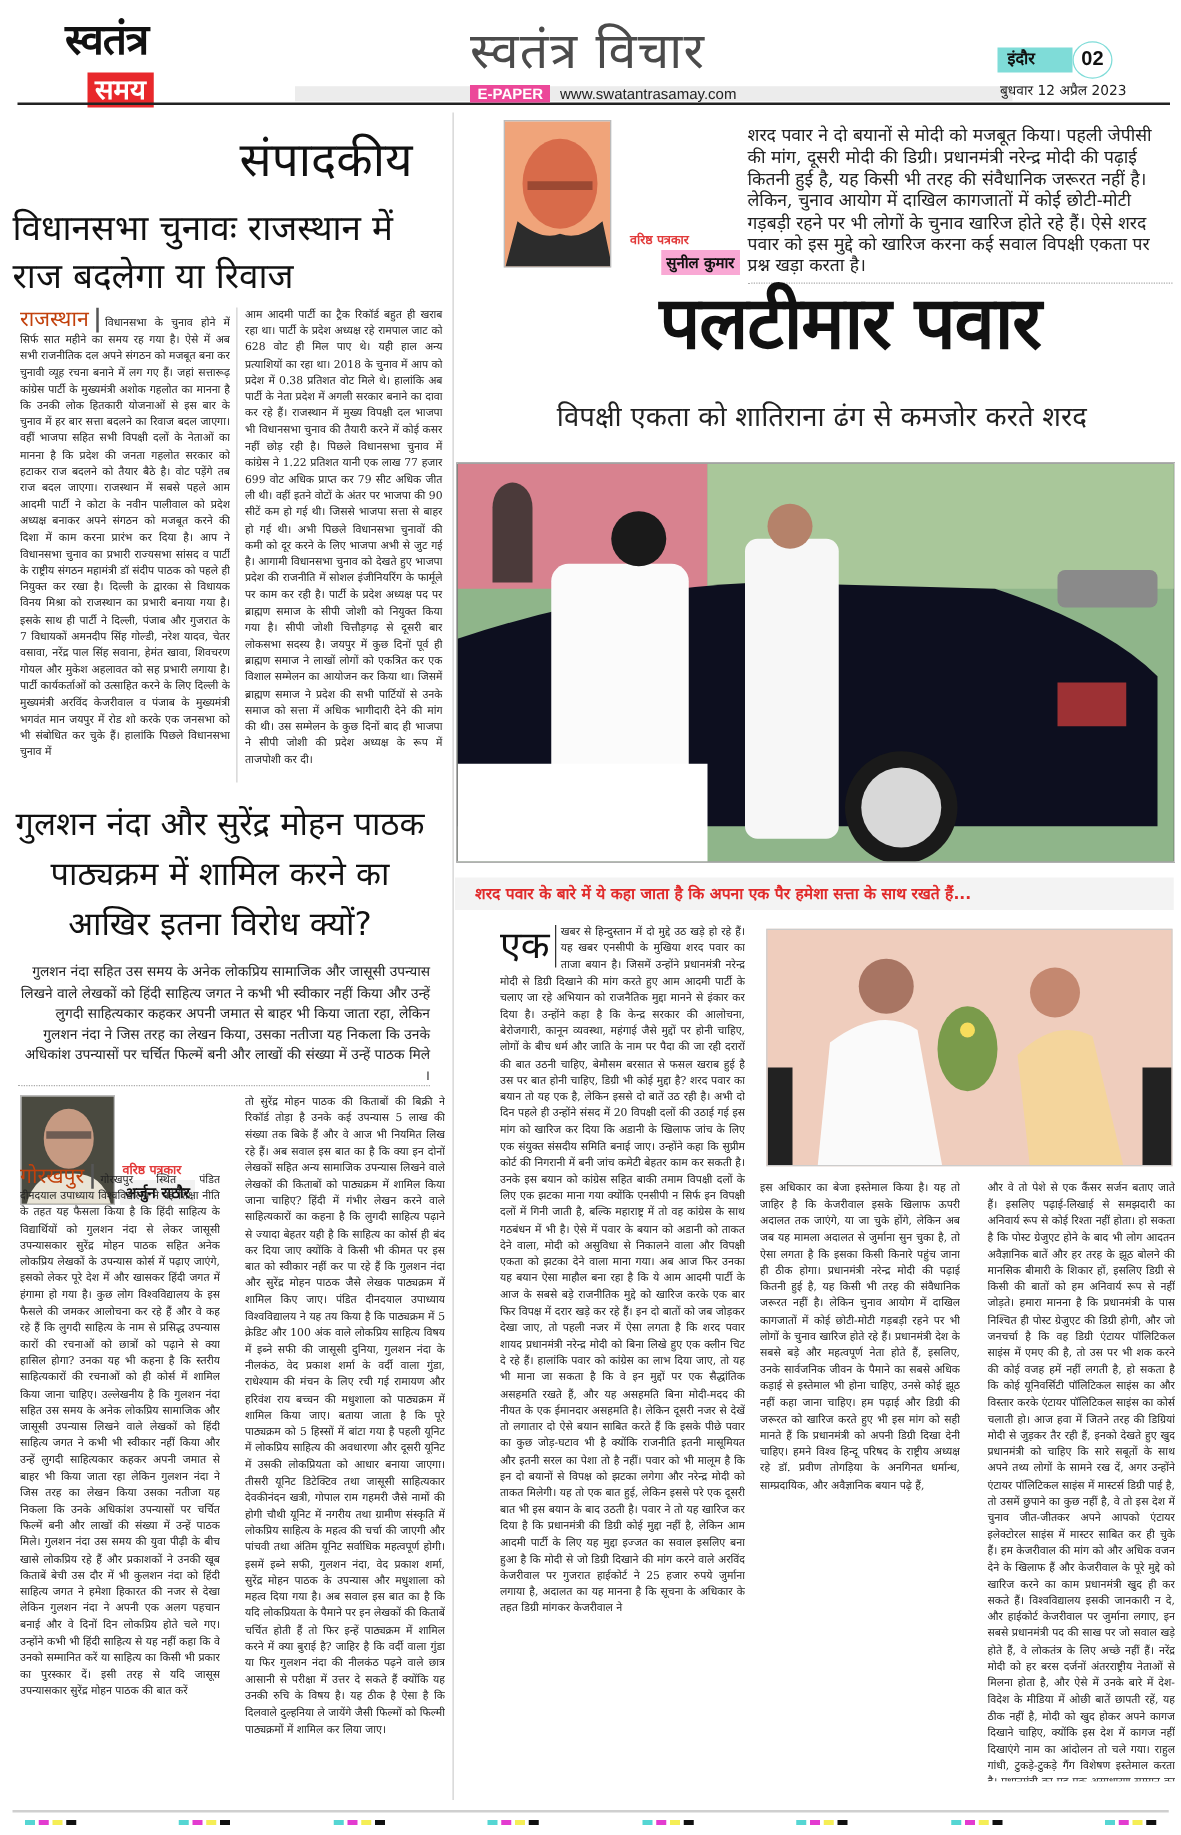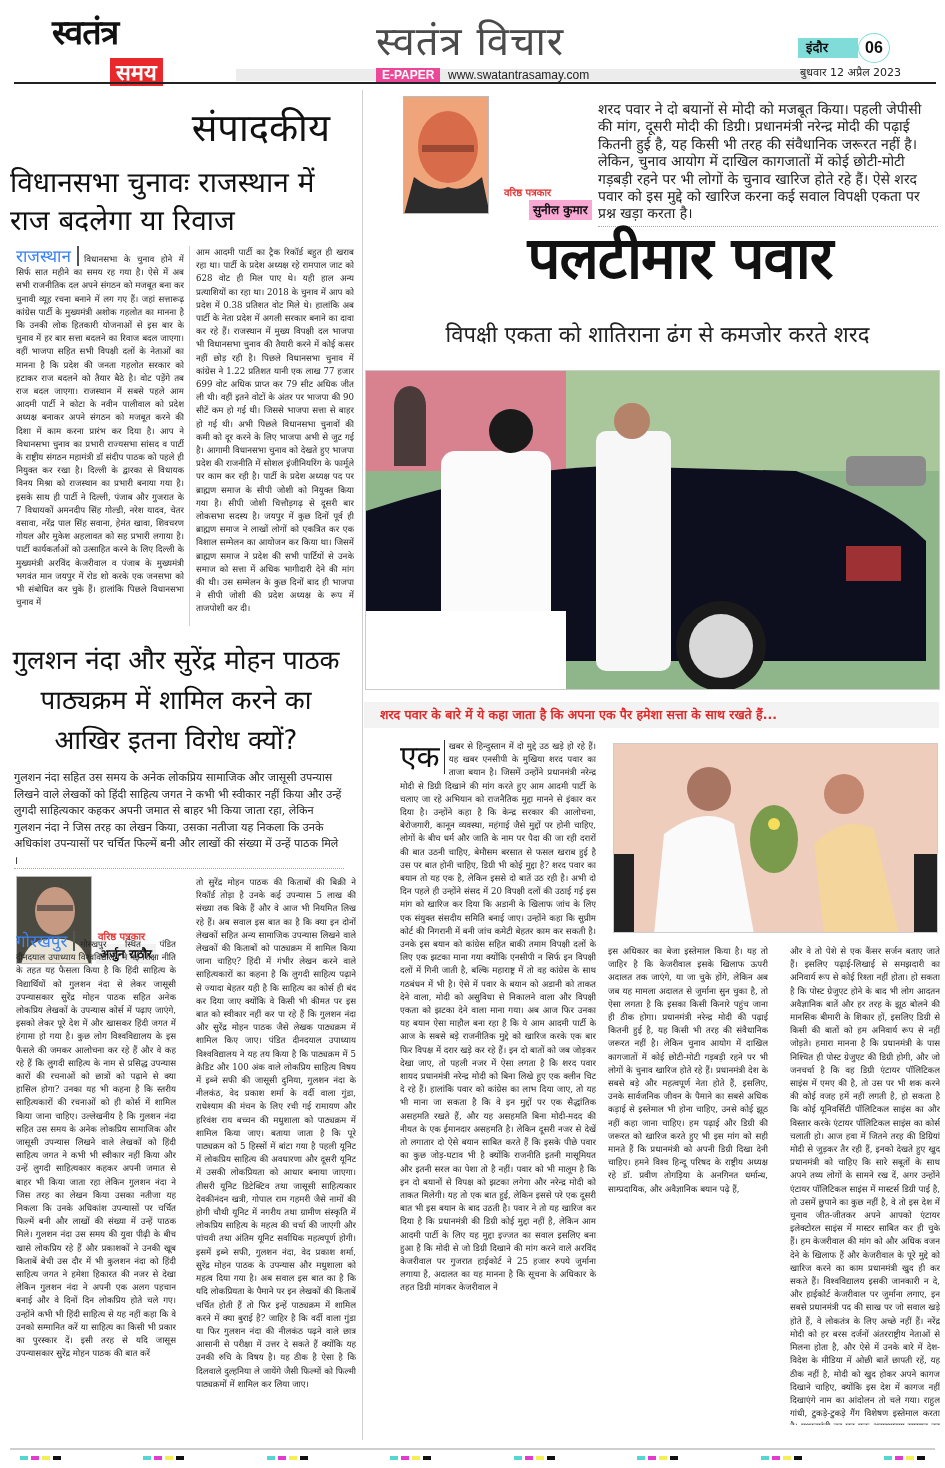"06" div.abs { text: 06 -> 02 }
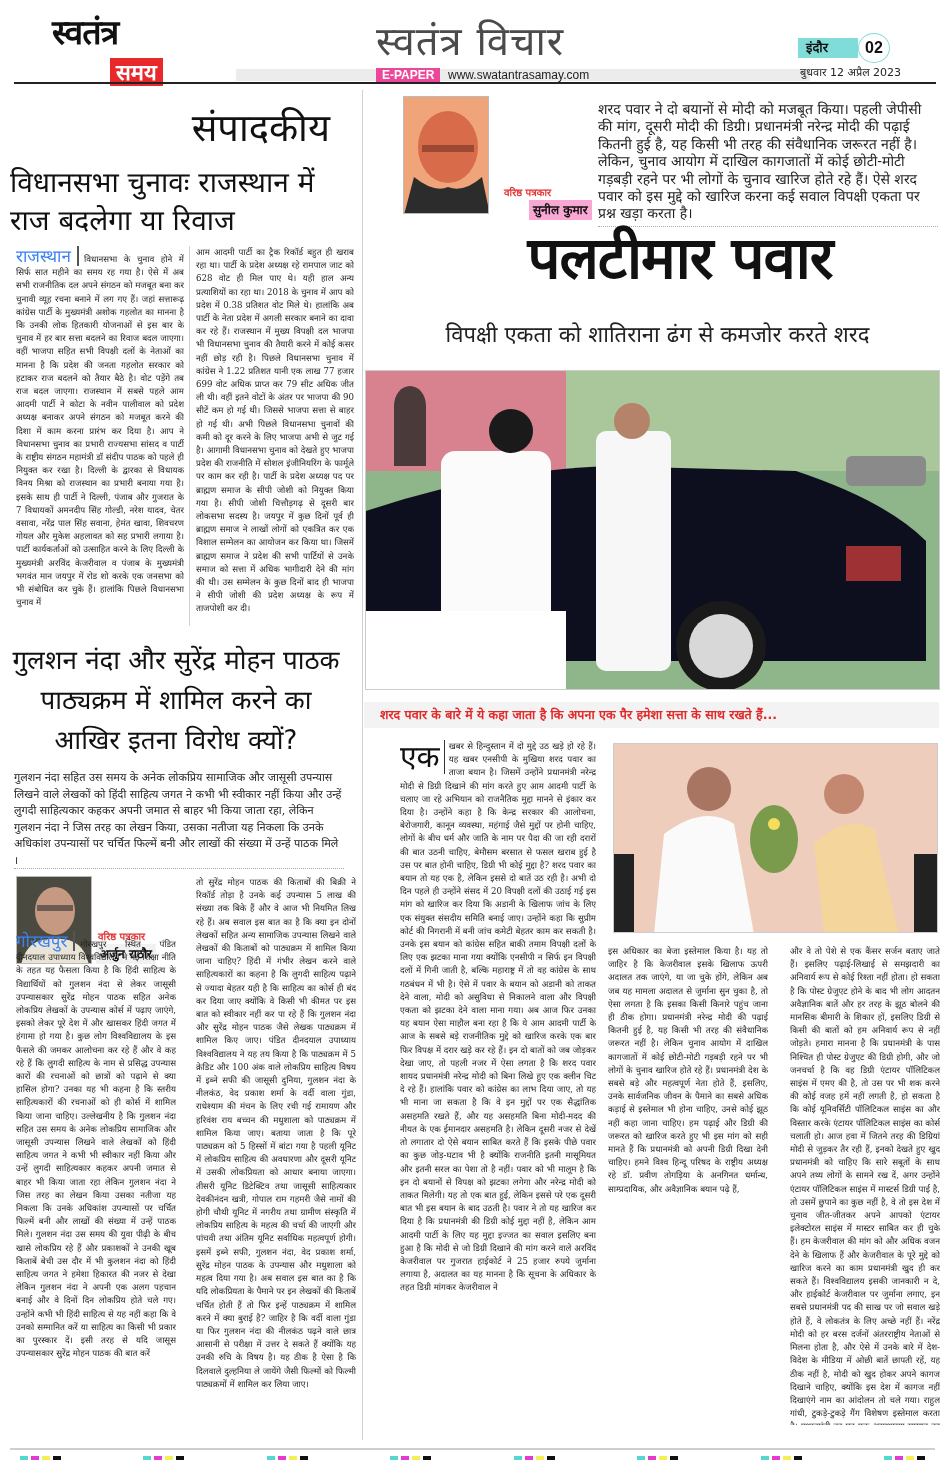"समय" .logo-bottom { margin-left: 40px -> none }
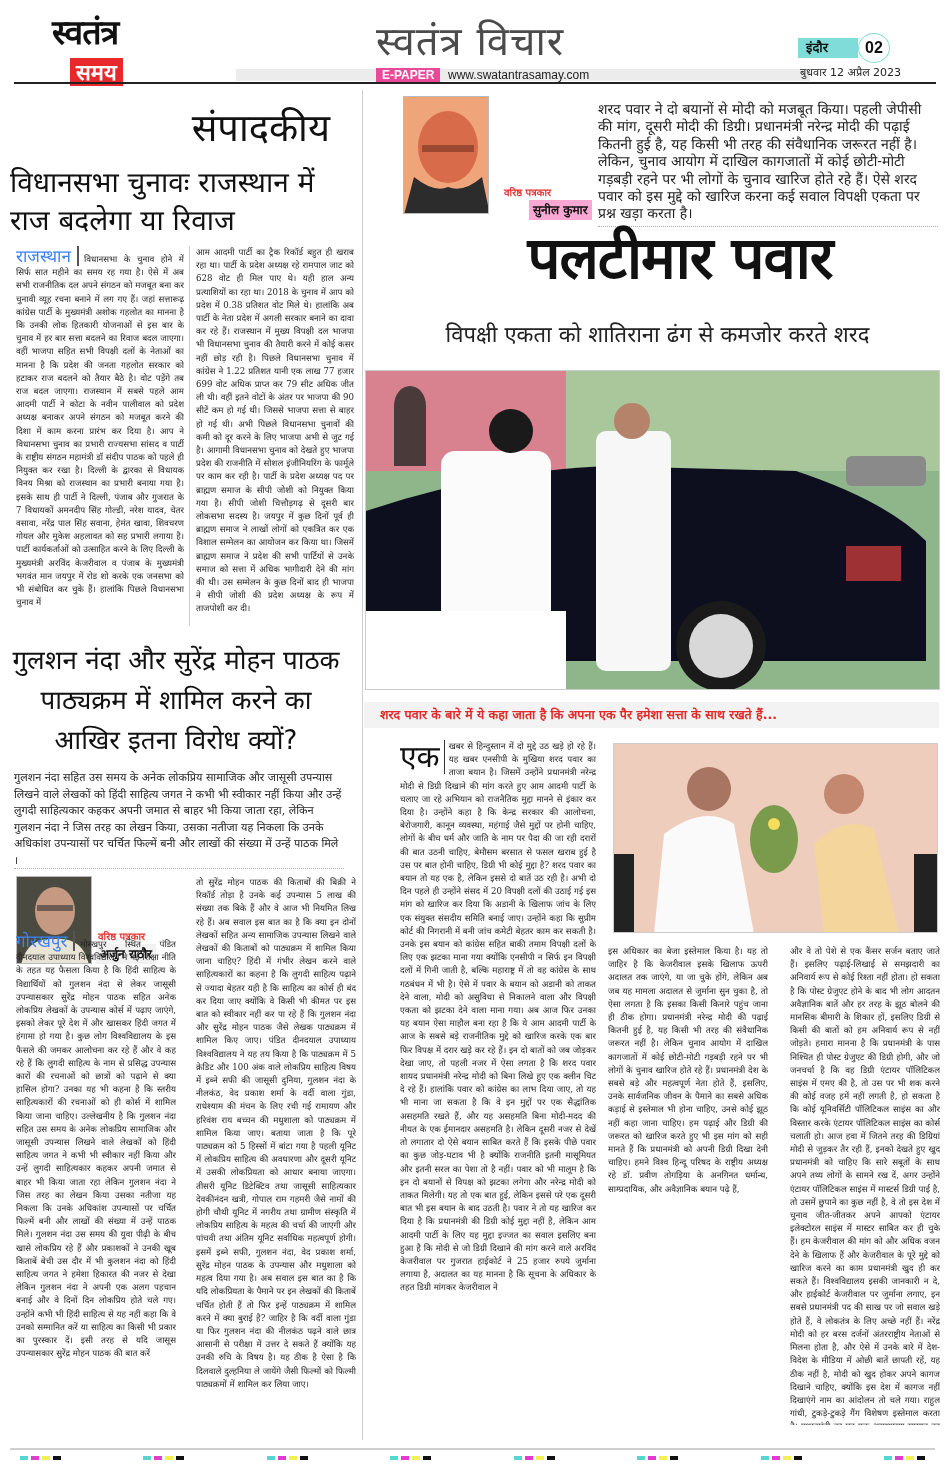"राजस्थान" .dateline { color: #3b82f6 -> #c2410c }
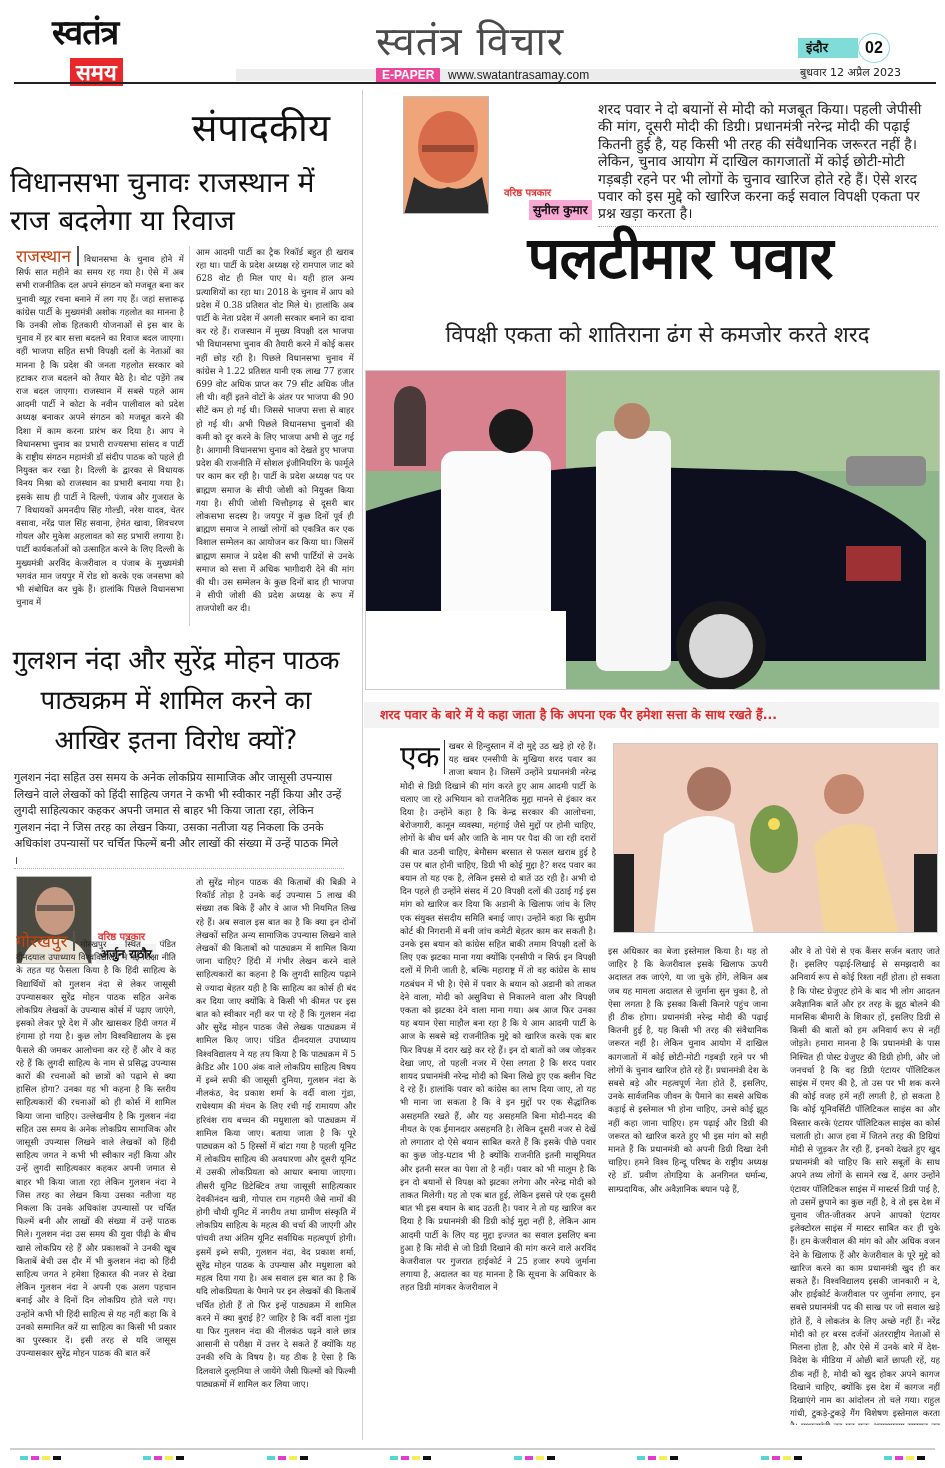"गुलशन नंदा सहित उस समय" .ed2-standfirst { text-align: left -> right }
